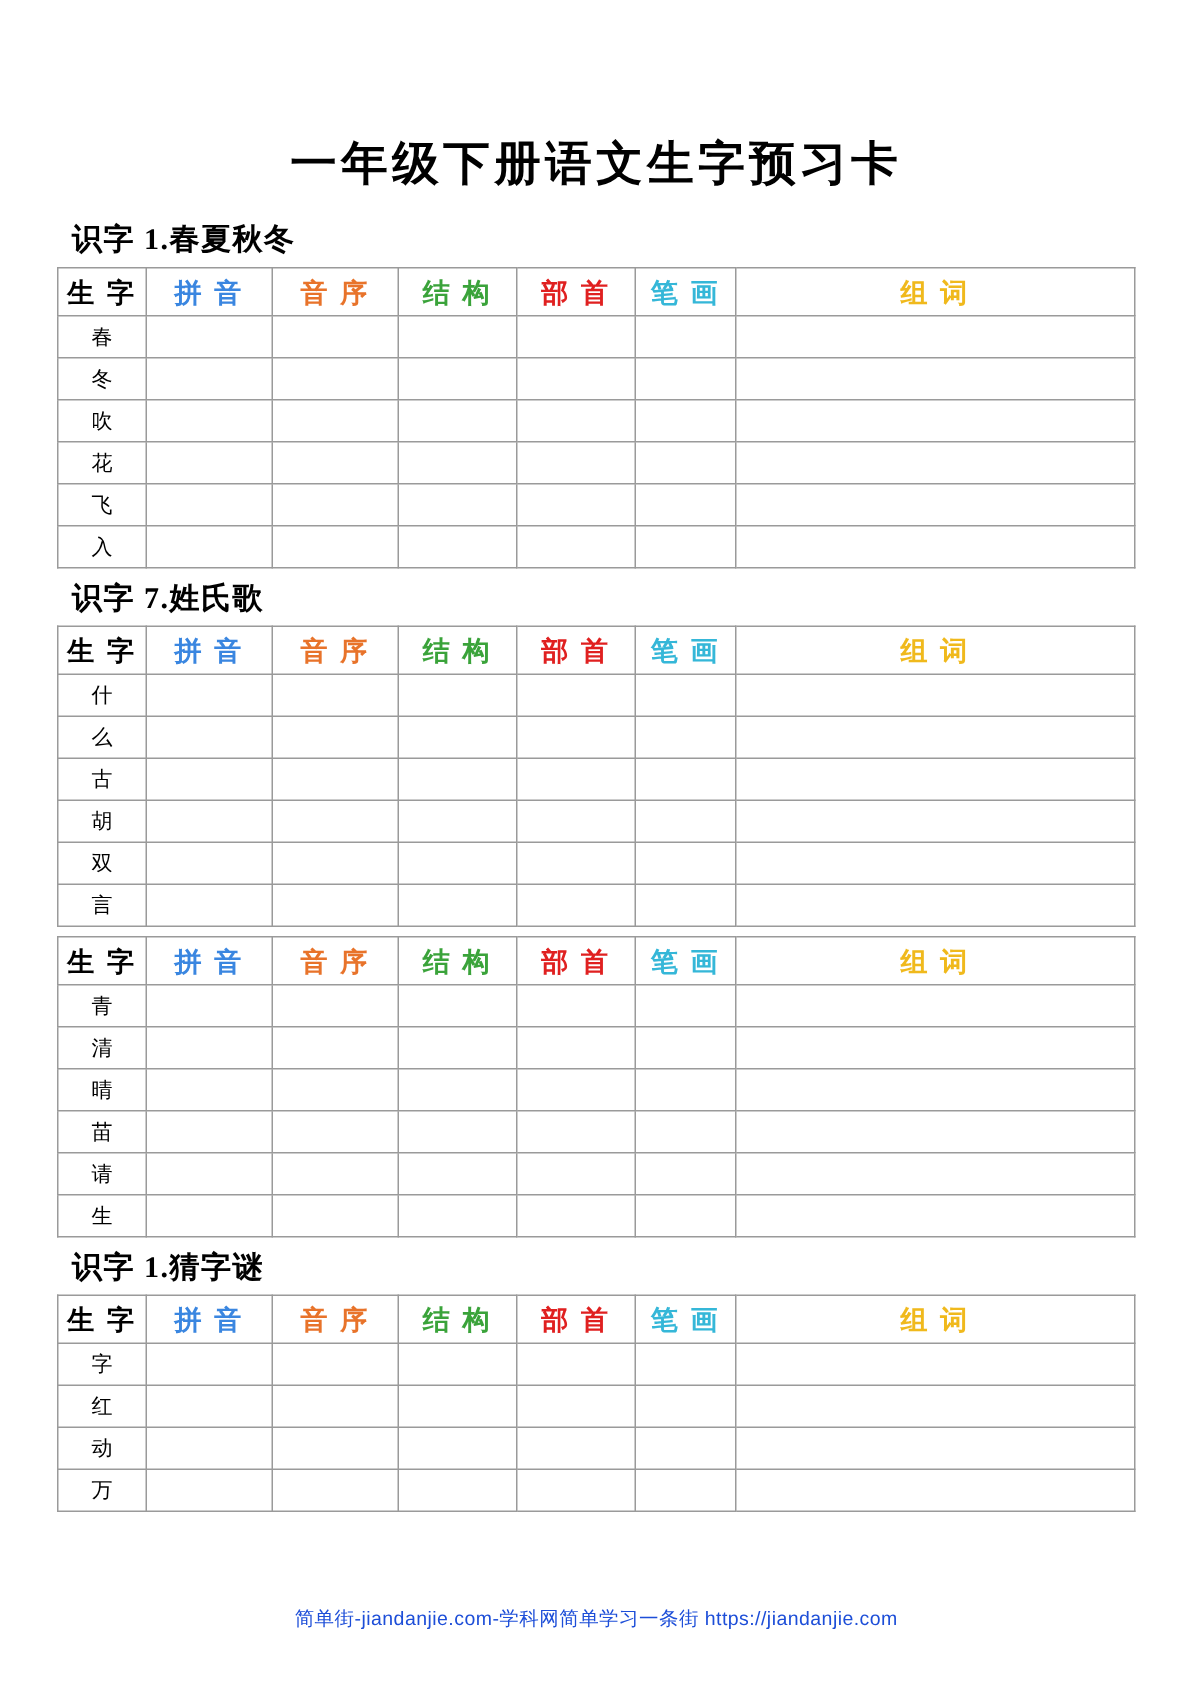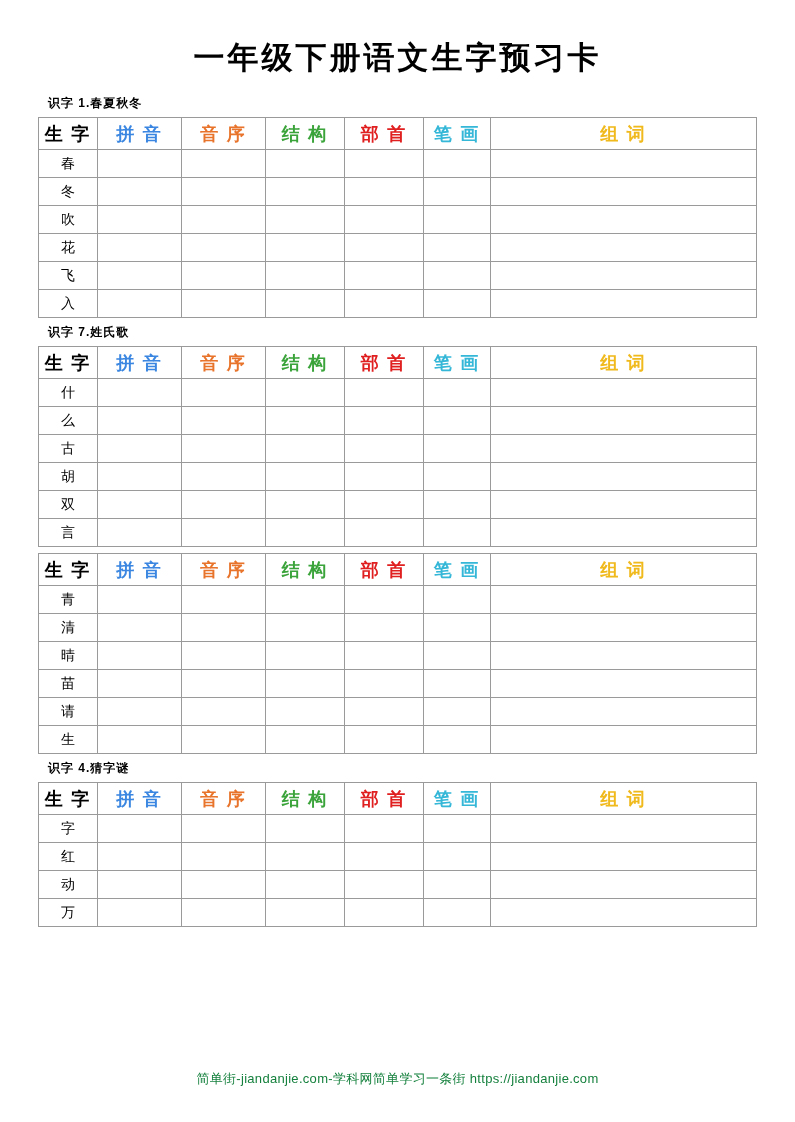"一年级下册语文生字预习卡" .doc-title { padding-top: 37px -> 88px }
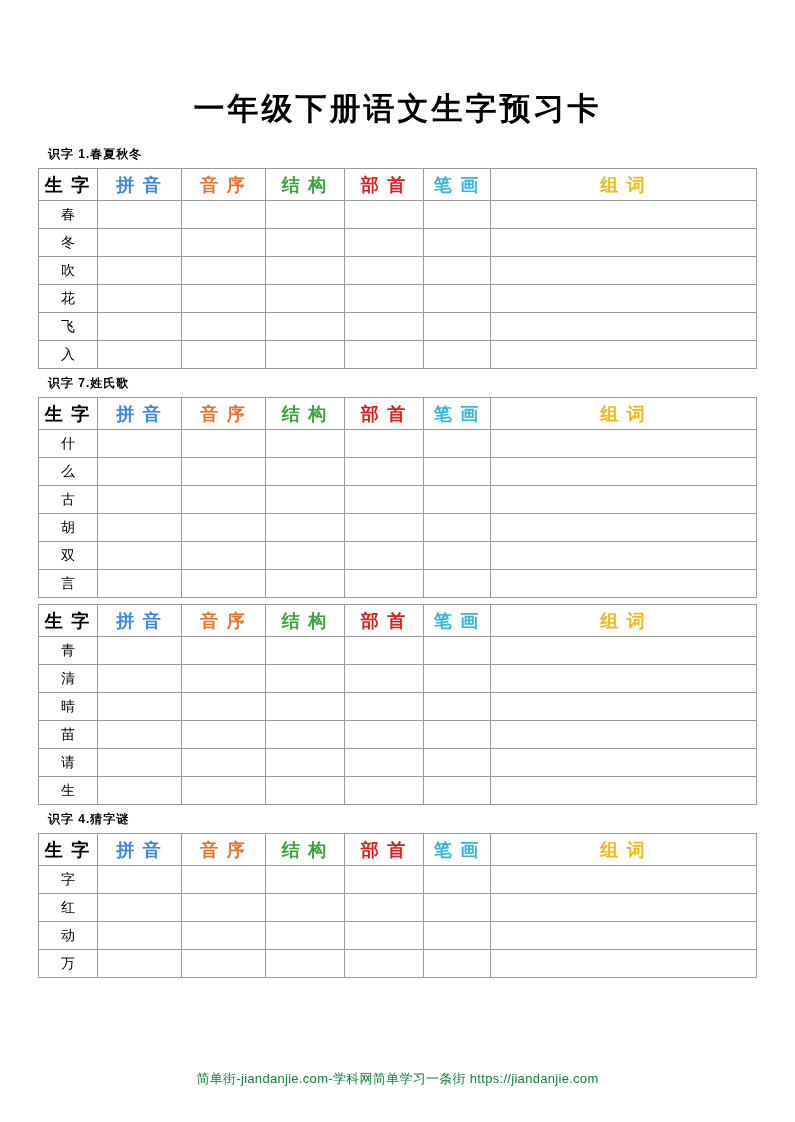"识字 1.春夏秋冬" .section-title { font-family: Liberation Sans, sans-serif -> Liberation Serif, serif; font-size: 12px -> 20px }
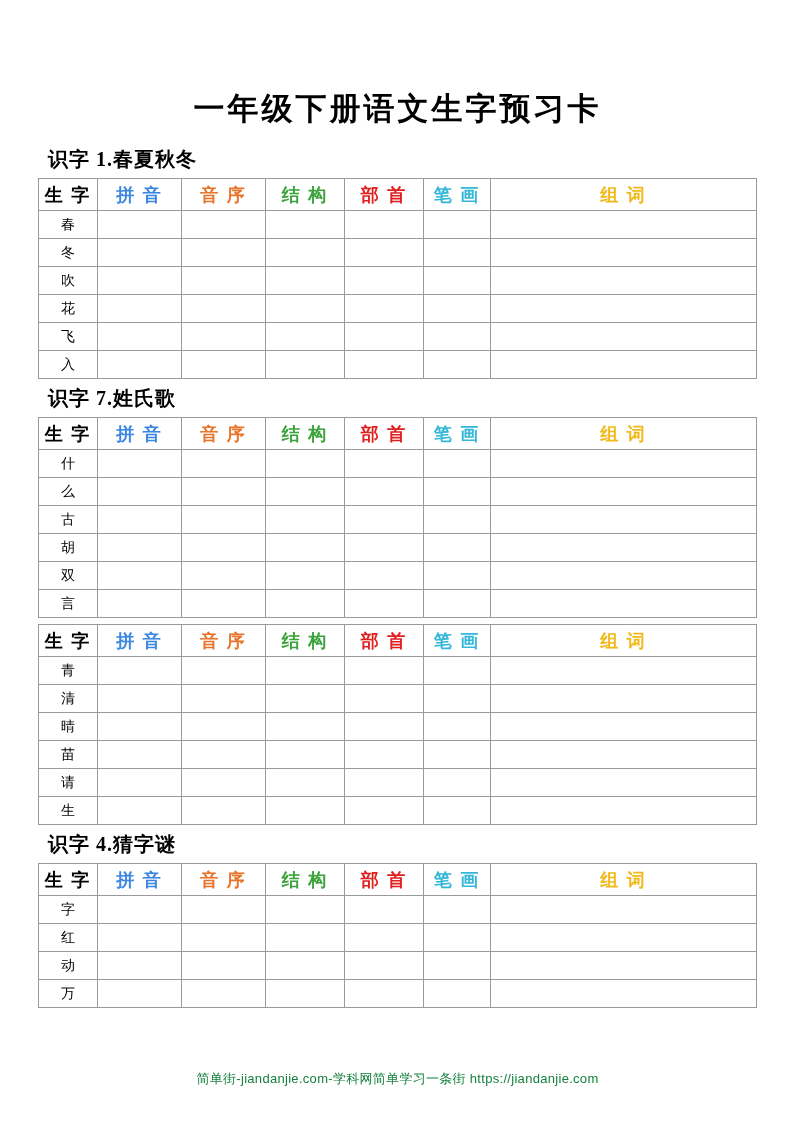"识字 4.猜字谜" div.section-title { text: 4 -> 1 }
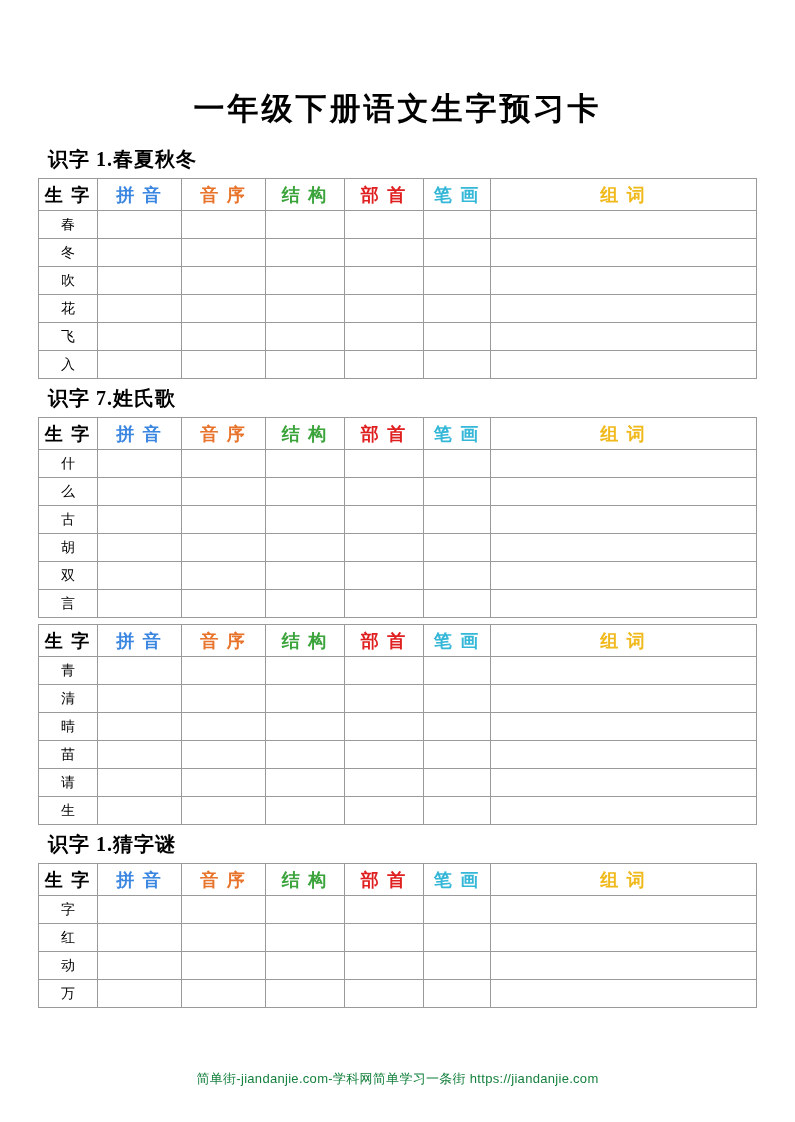"简单街-jiandanjie.com-学科网简单学习一条街" .footer { color: #15803d -> #1d4ed8 }
